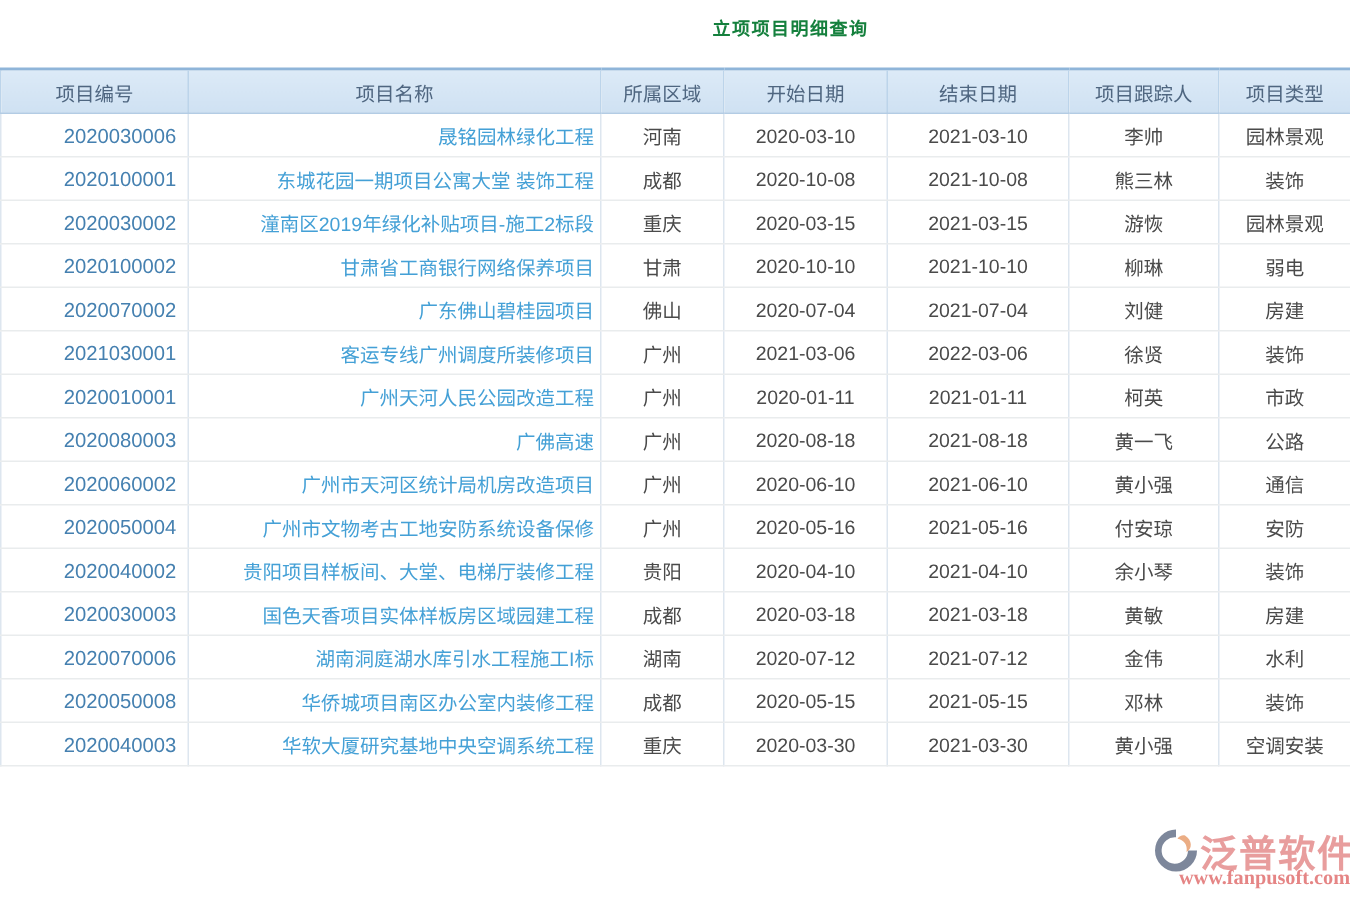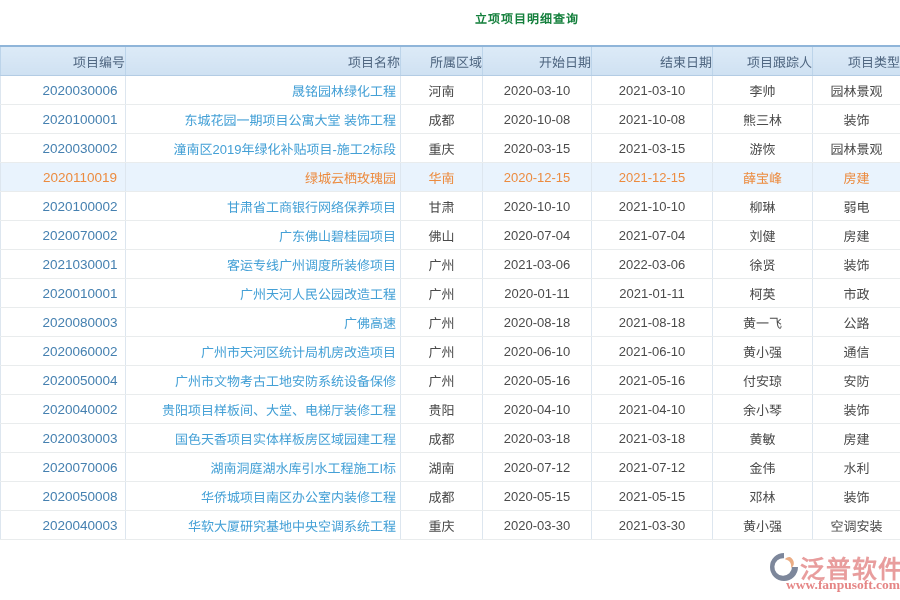"项目编号" table.grid thead th { text-align: right -> center }
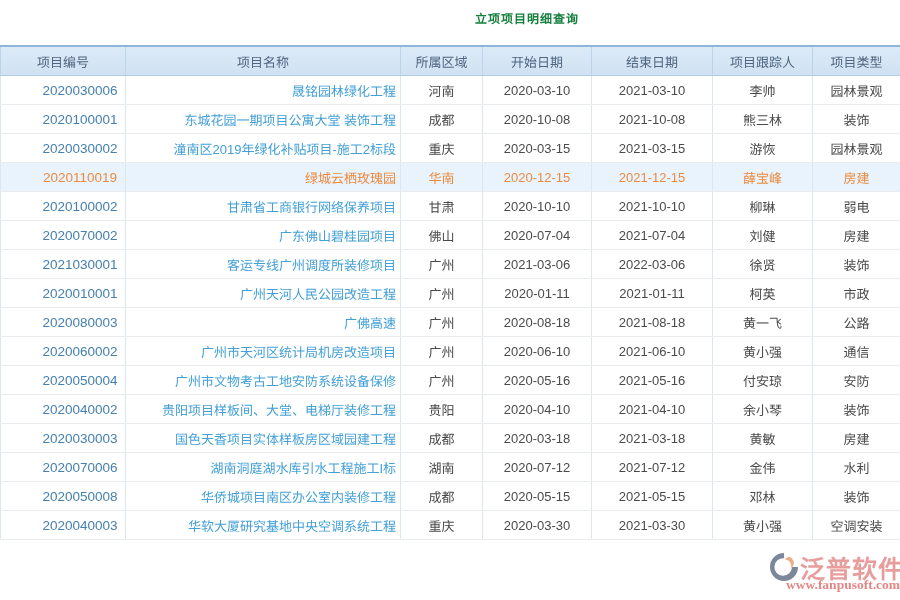"2020110019" tr.selected { html: <tr> <td>2020110019</td> <td>绿城云栖玫瑰园</td> <td>华南</td> <td>2020-12-15</td> <td>2021-12-15</td> <td>薛宝峰</td> <td>房建</td> </tr> -> none }
